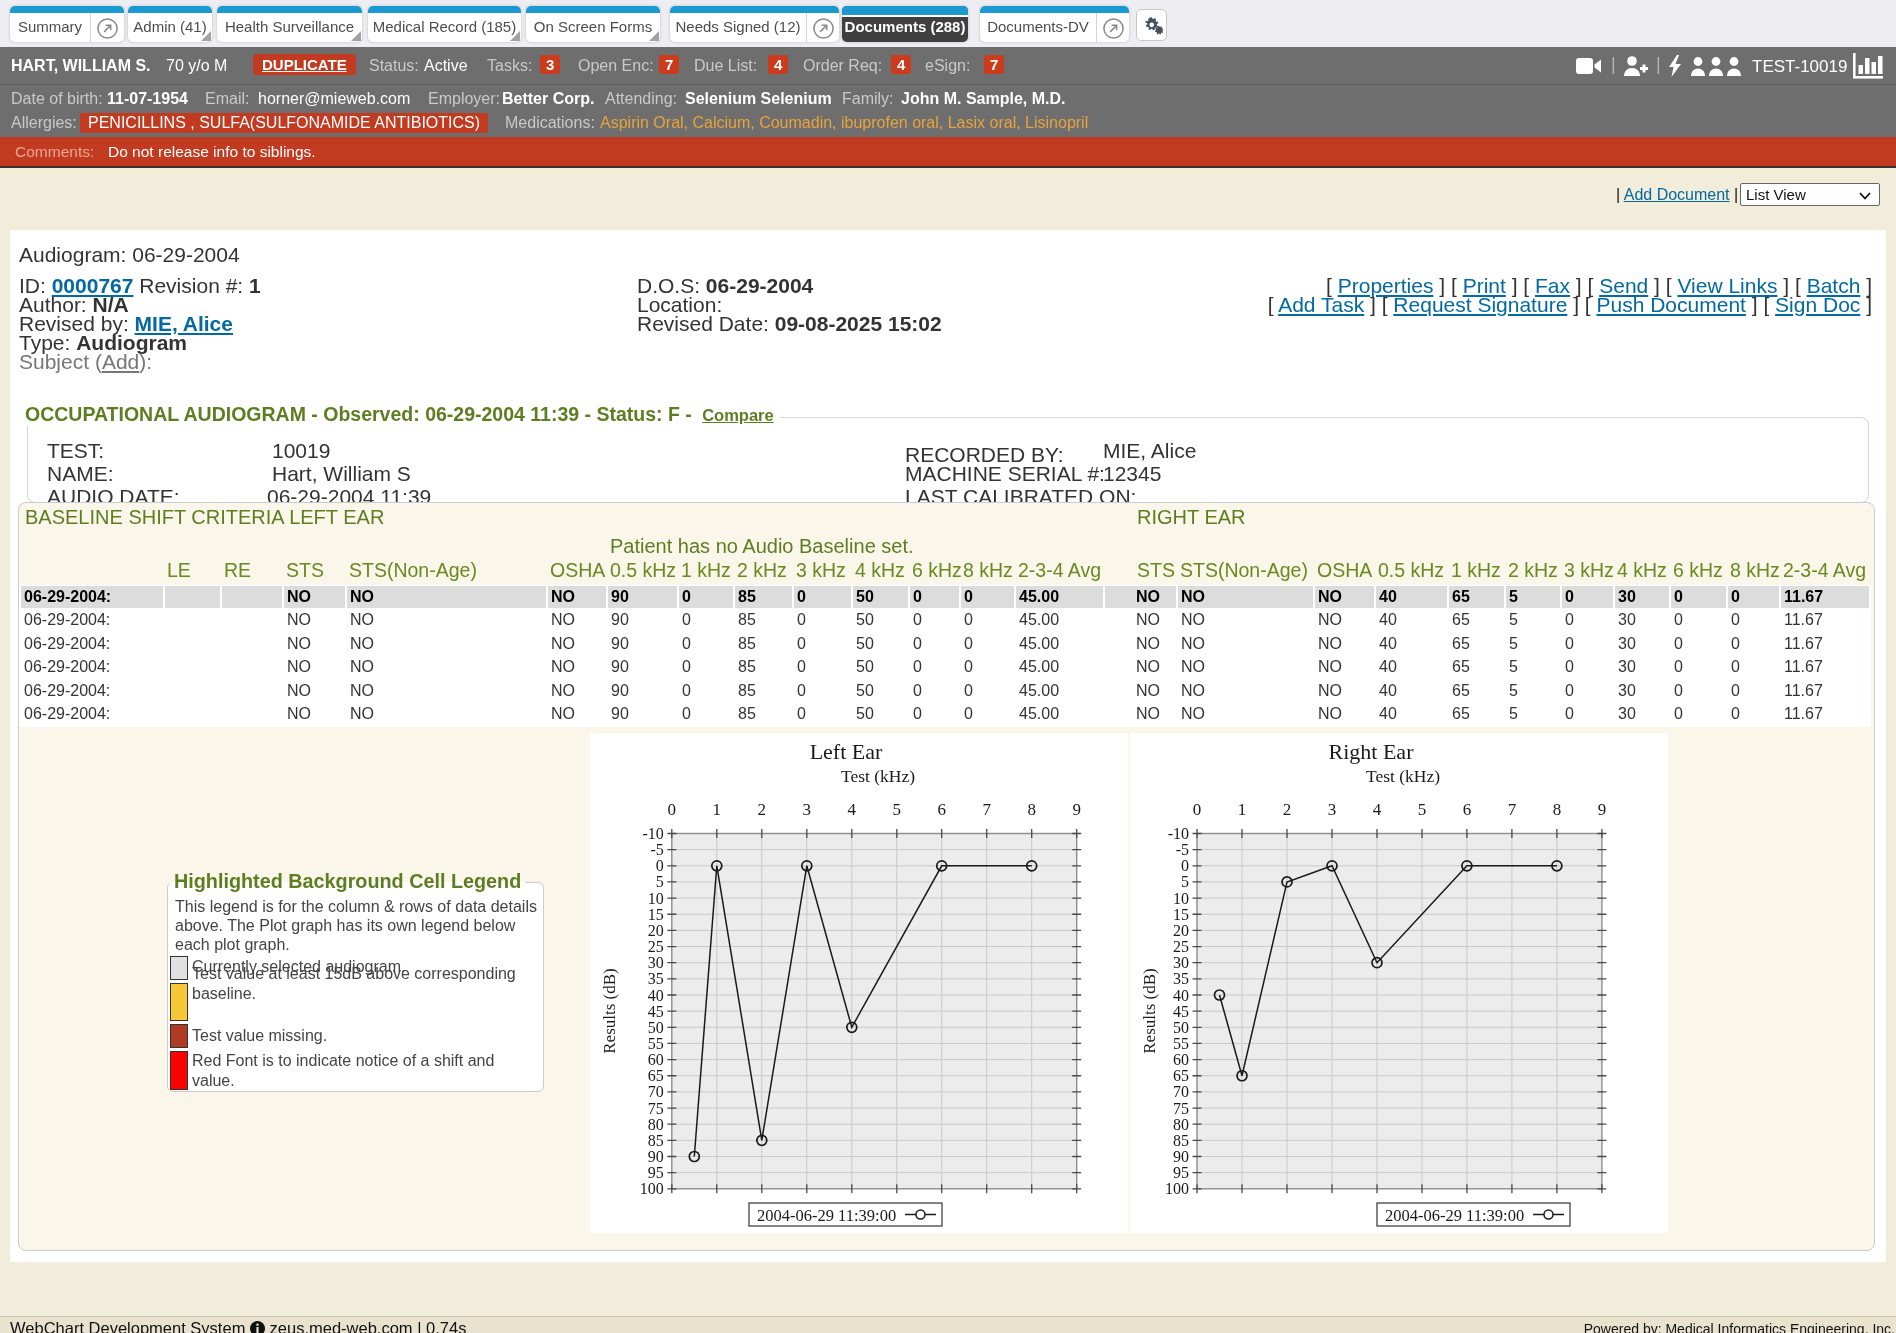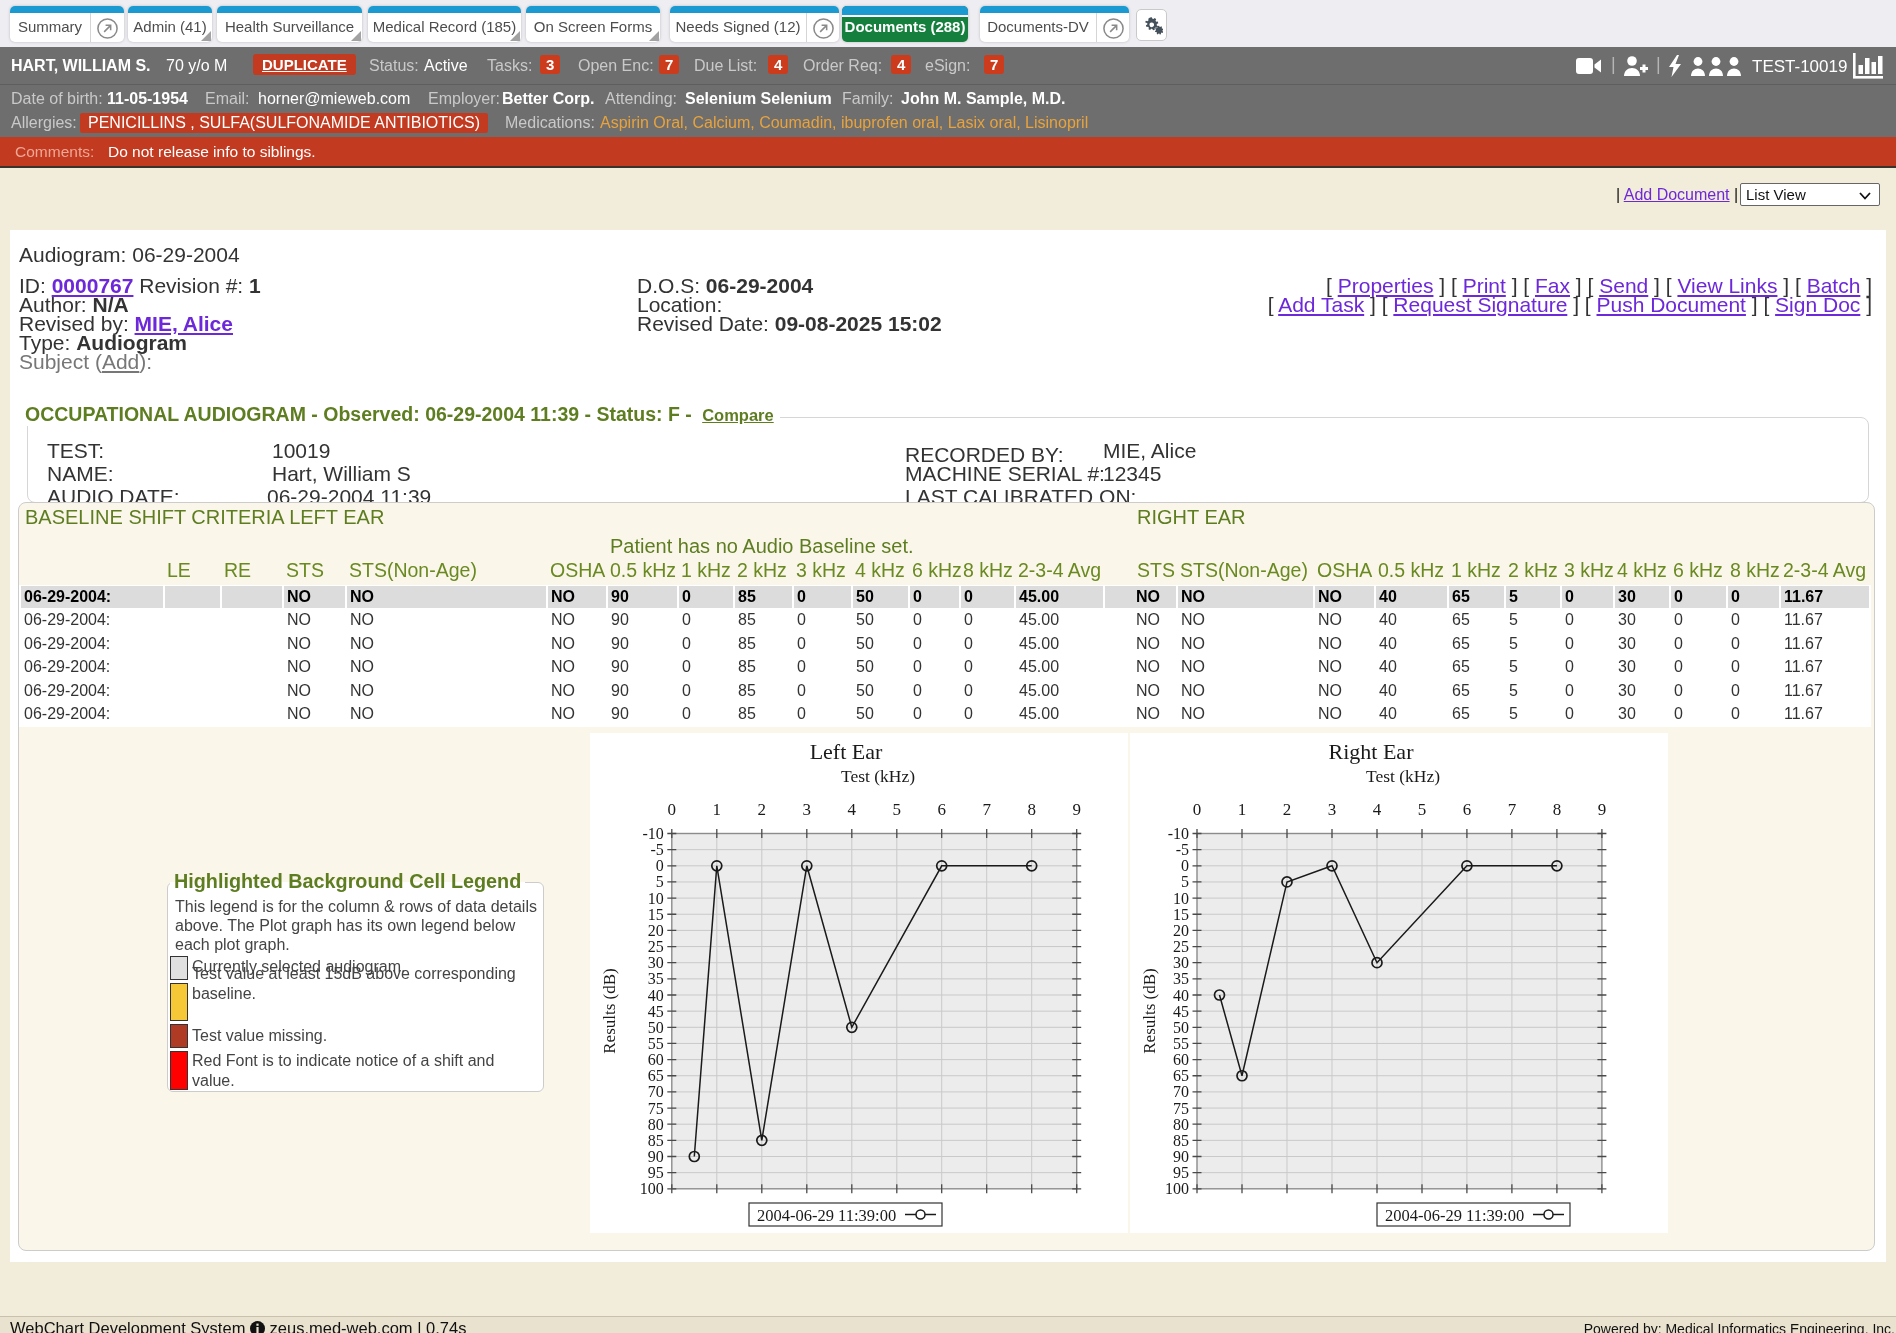"Documents (288)" .tab.sel { background: #15803d -> #404040 }
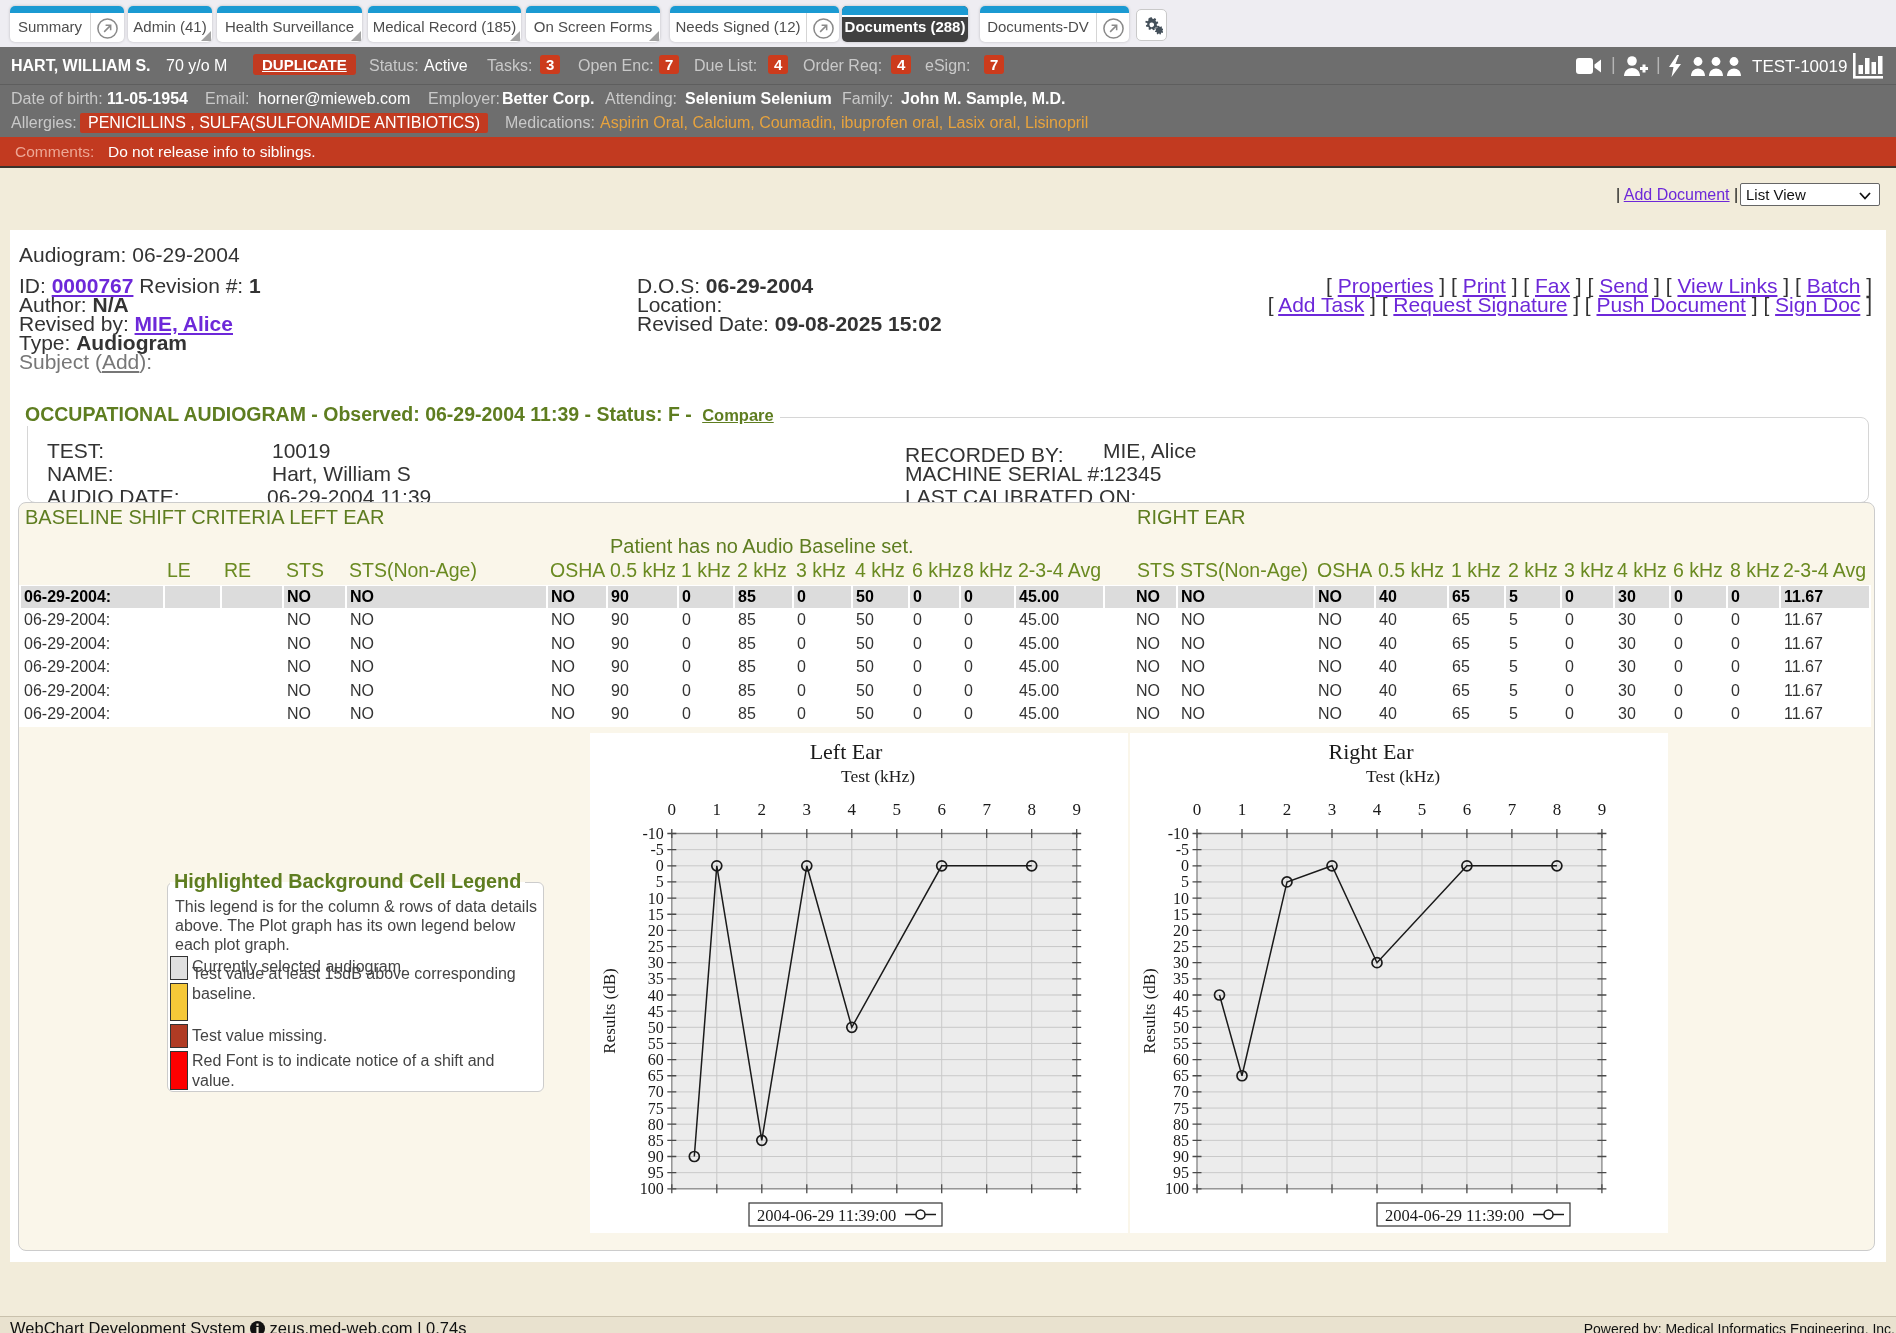"11-05-1954" b { text: 11-05-1954 -> 11-07-1954 }
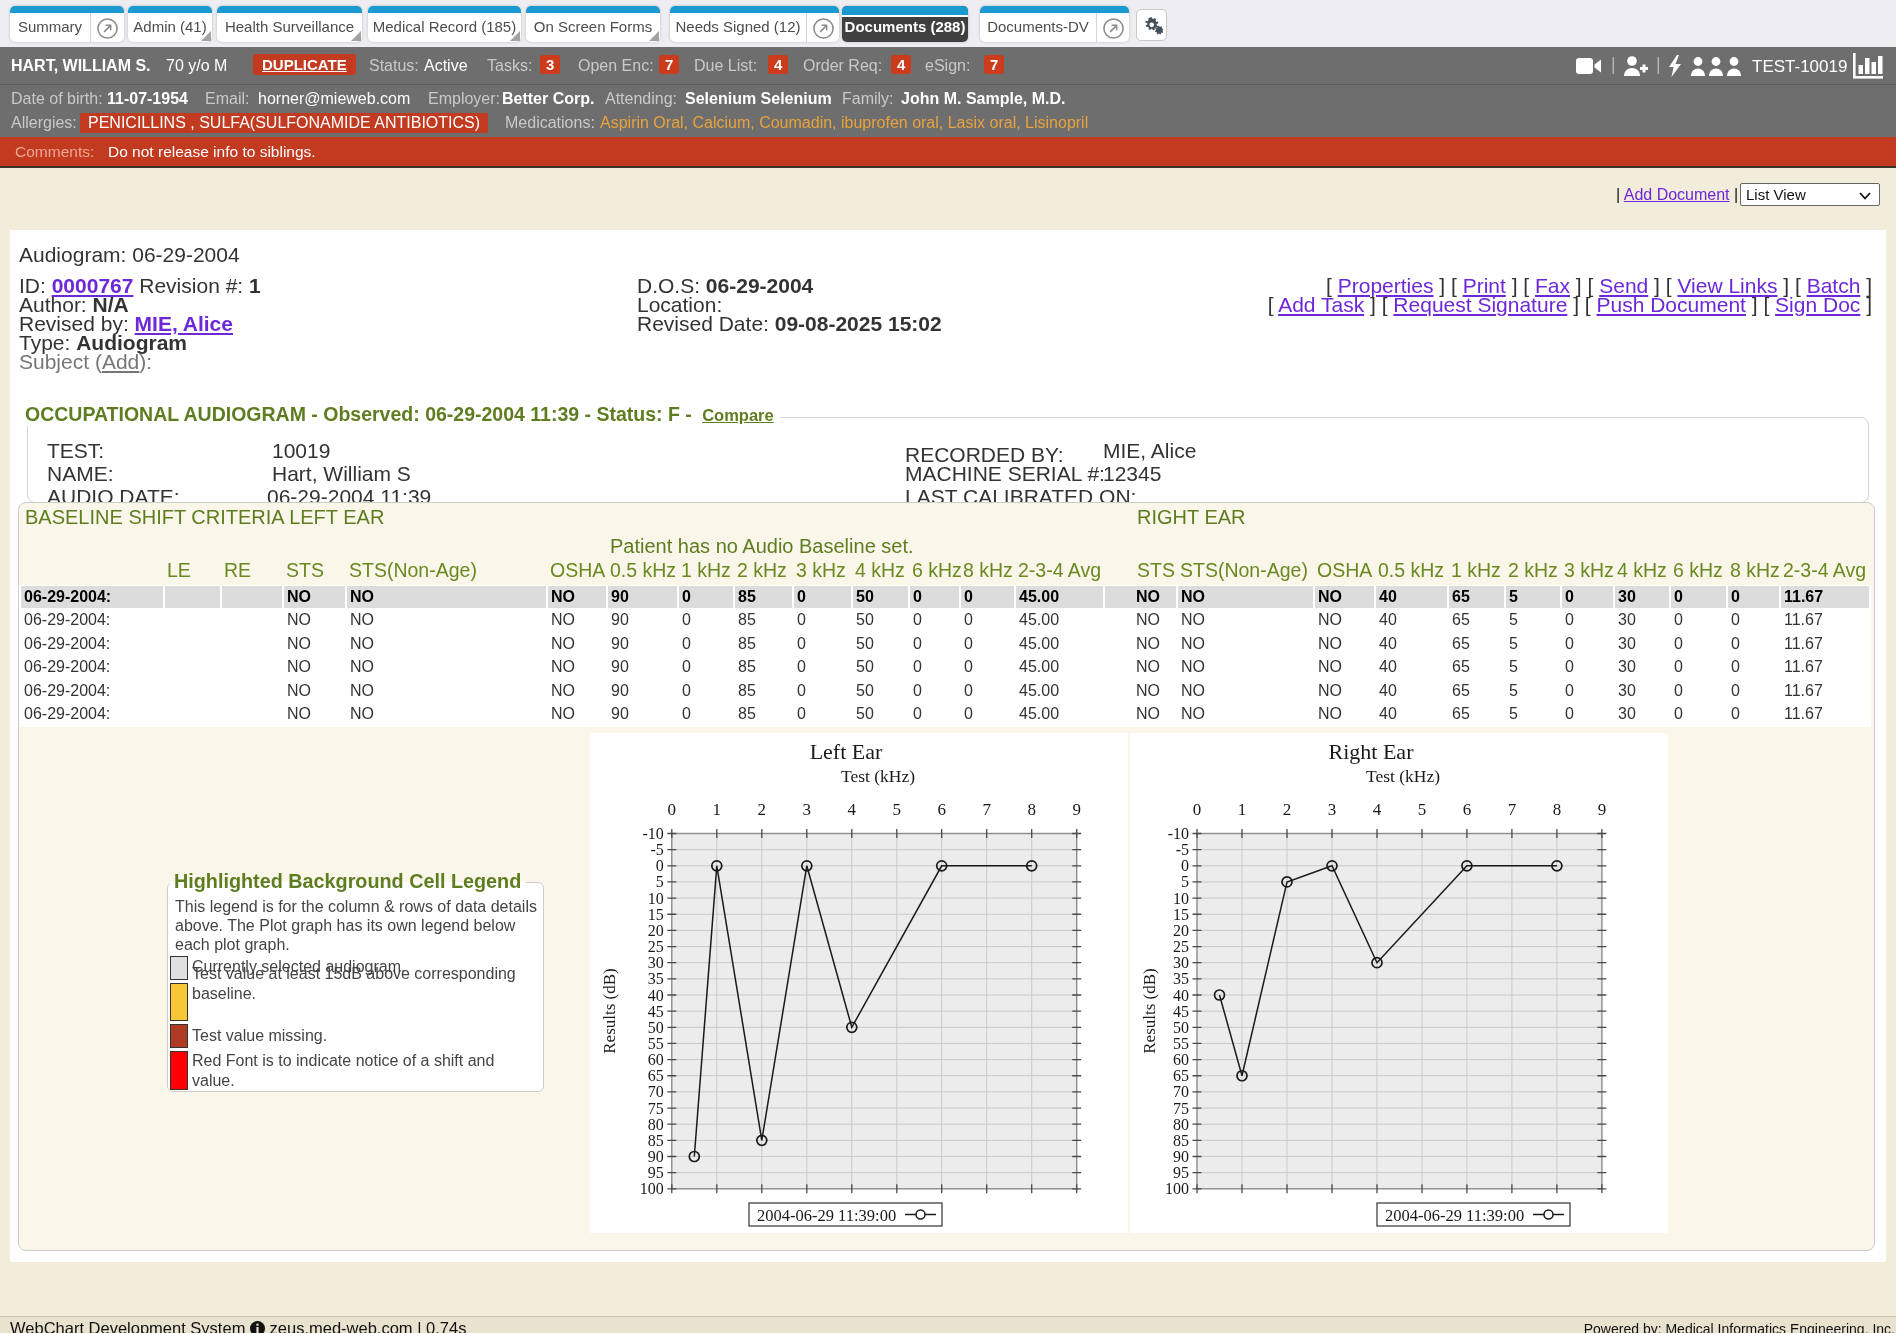"Add Document" a { color: #6d28d9 -> #0369a1 }
